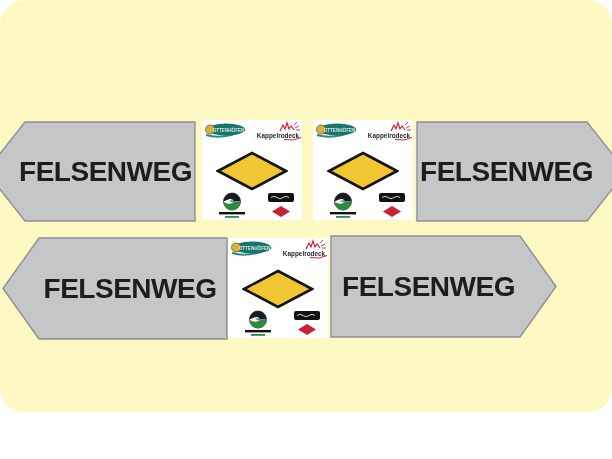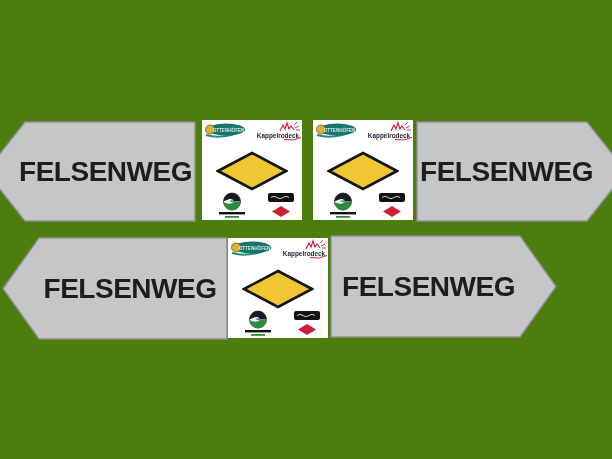"FELSENWEG" .canvas { background: #4d7c0f -> #fef9c3; border-radius: none -> 24px; height: 459px -> 412px }
